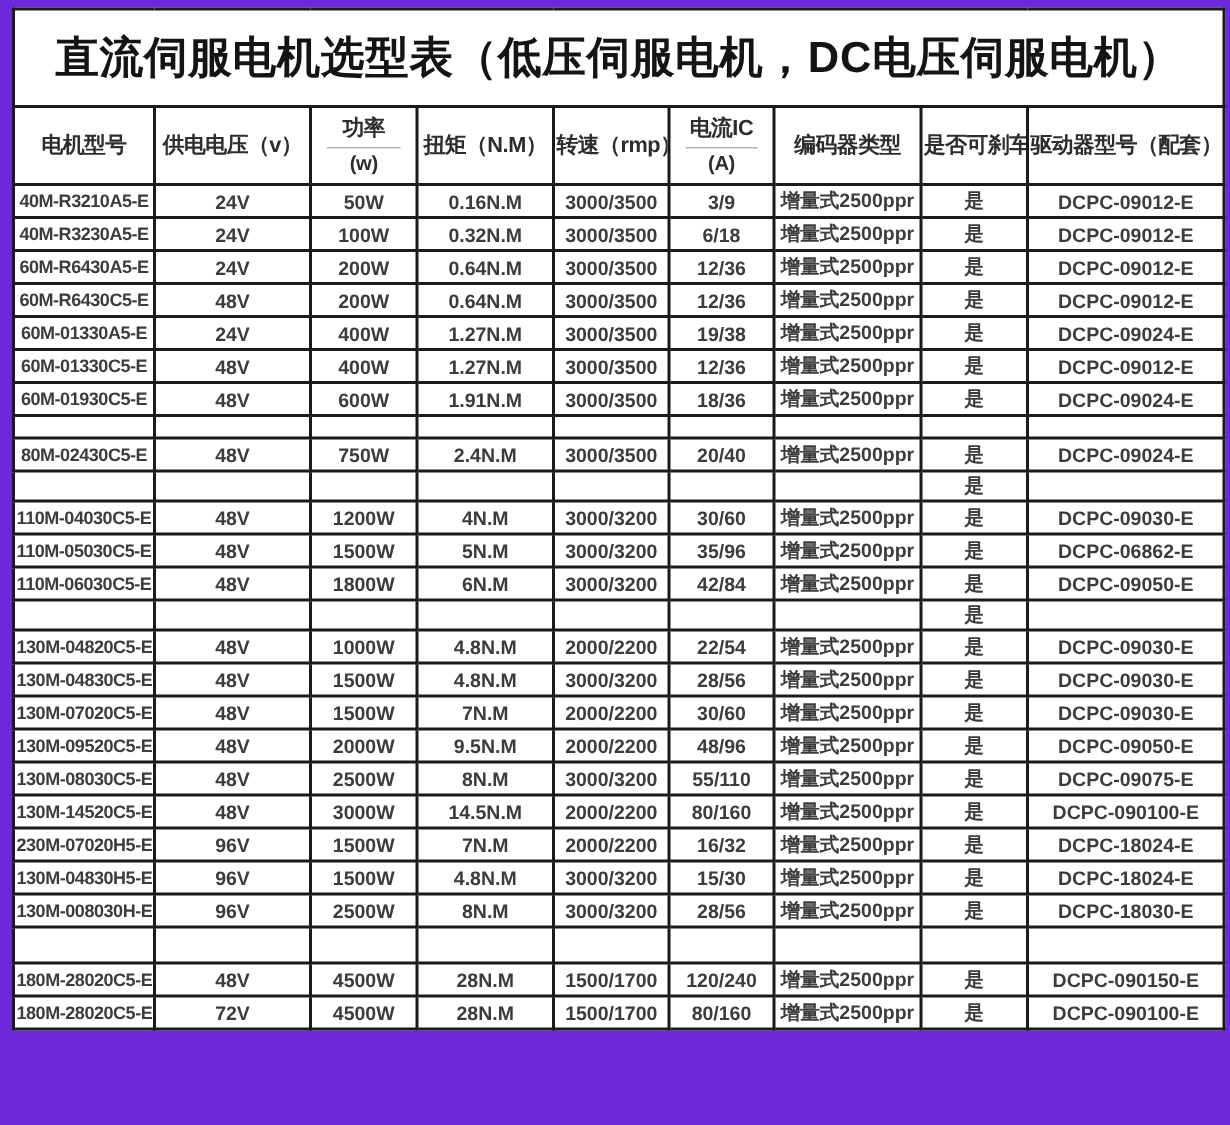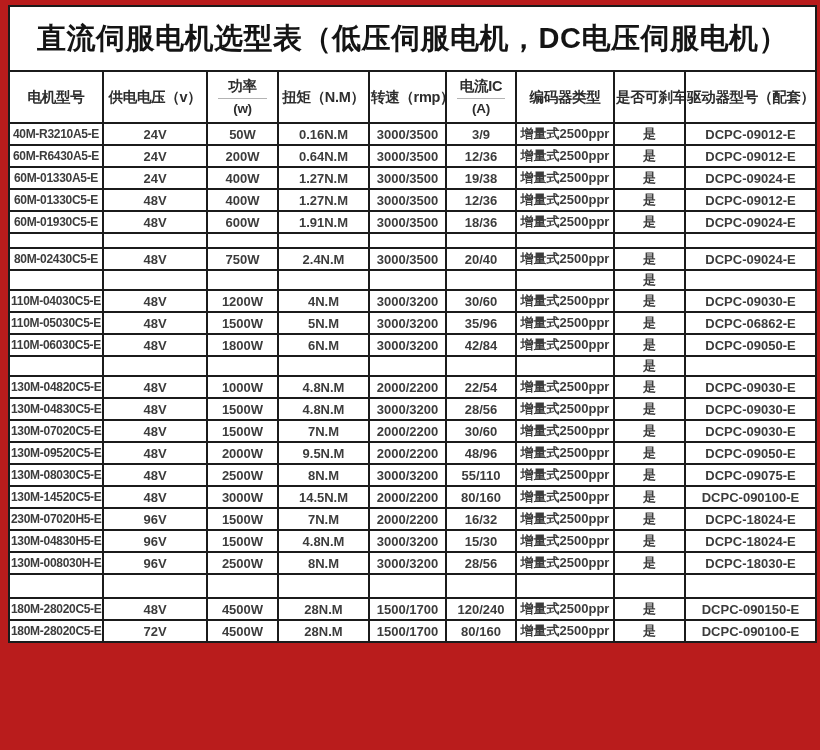"直流伺服电机选型表（低压伺服电机，DC电压伺服电机）" .page { background: #b91c1c -> #6d28d9 }
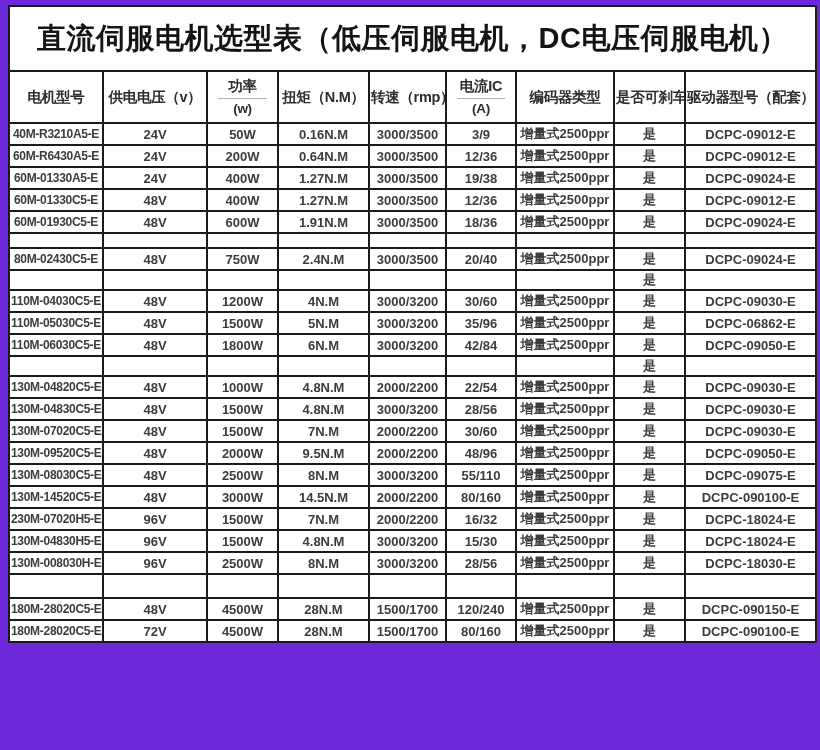"40M-R3230A5-E" tr { html: none -> <tr> <td>40M-R3230A5-E</td> <td>24V</td> <td>100W</td> <td>0.32N.M</td> <td>3000/3500</td> <td>6/18</td> <td>增量式2500ppr</td> <td>是</td> <td>DCPC-09012-E</td> </tr> }
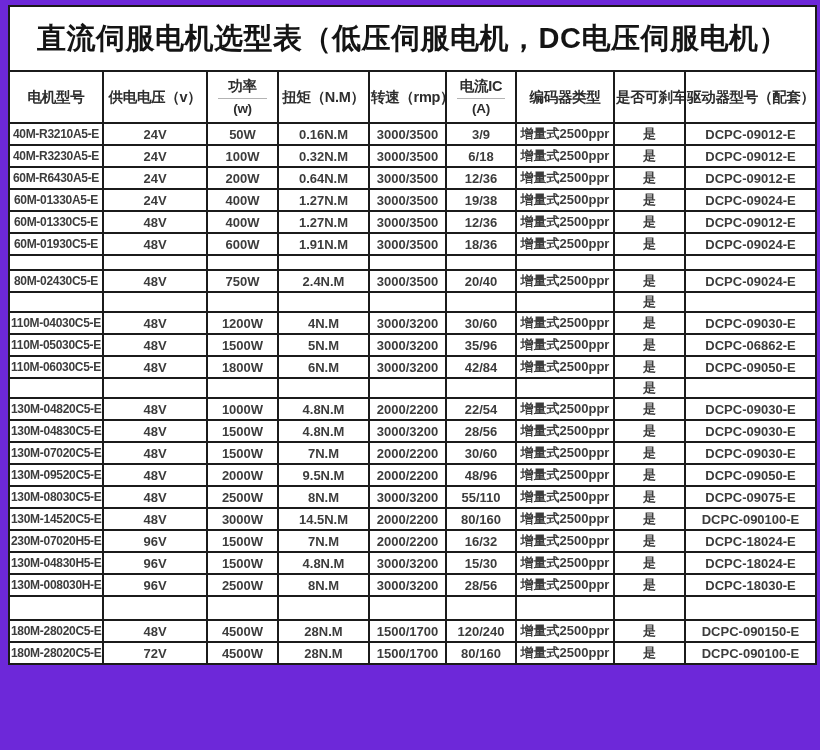"60M-R6430C5-E" tr { html: none -> <tr> <td>60M-R6430C5-E</td> <td>48V</td> <td>200W</td> <td>0.64N.M</td> <td>3000/3500</td> <td>12/36</td> <td>增量式2500ppr</td> <td>是</td> <td>DCPC-09012-E</td> </tr> }
